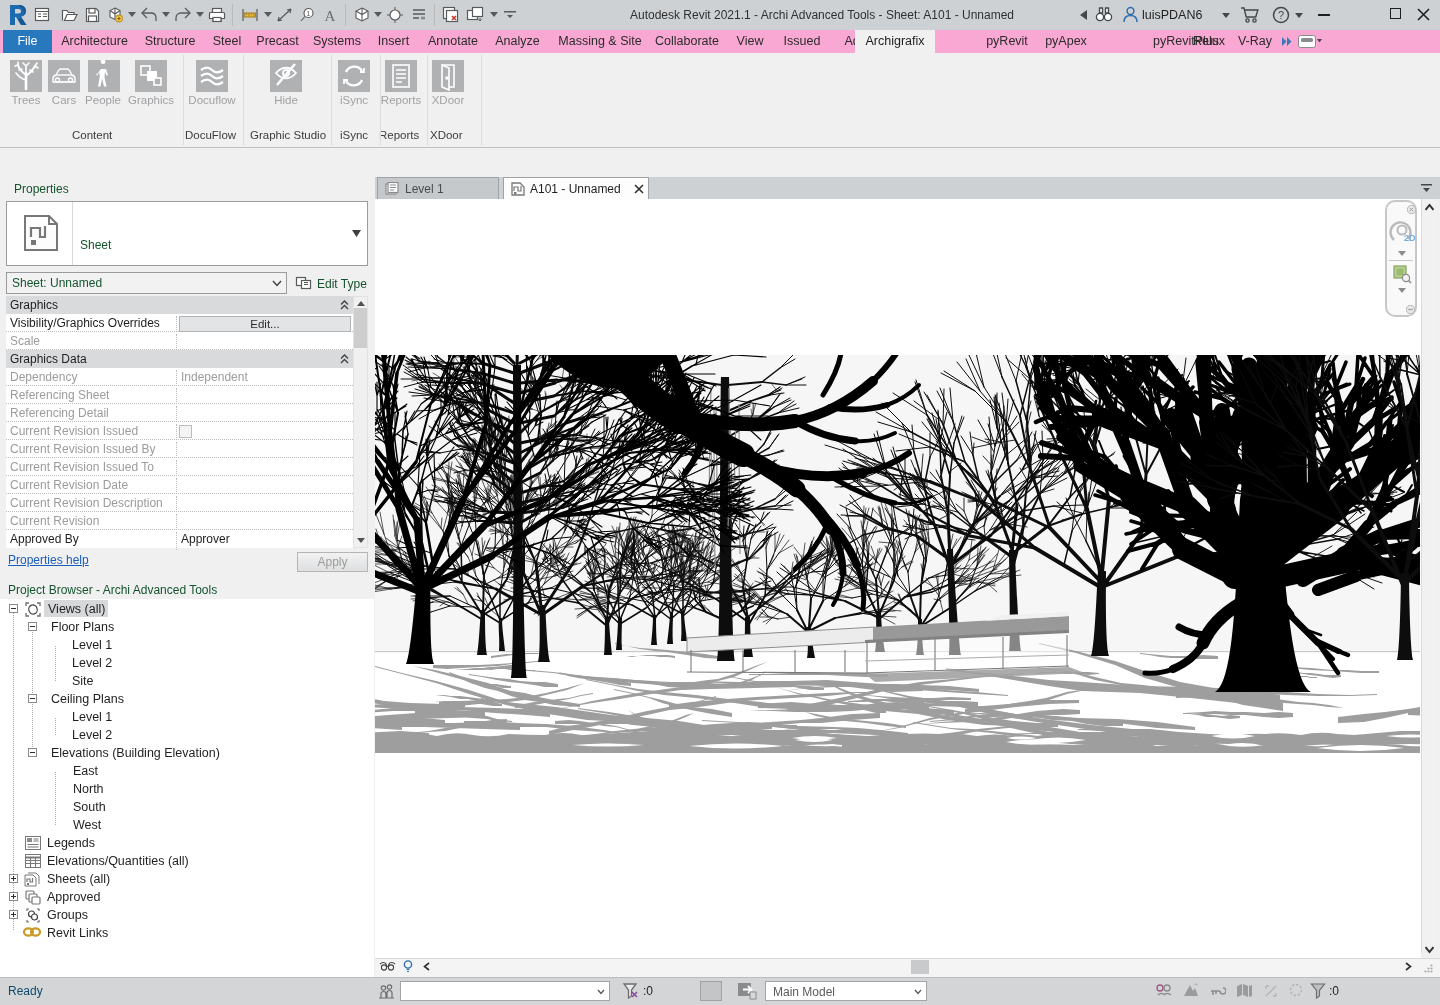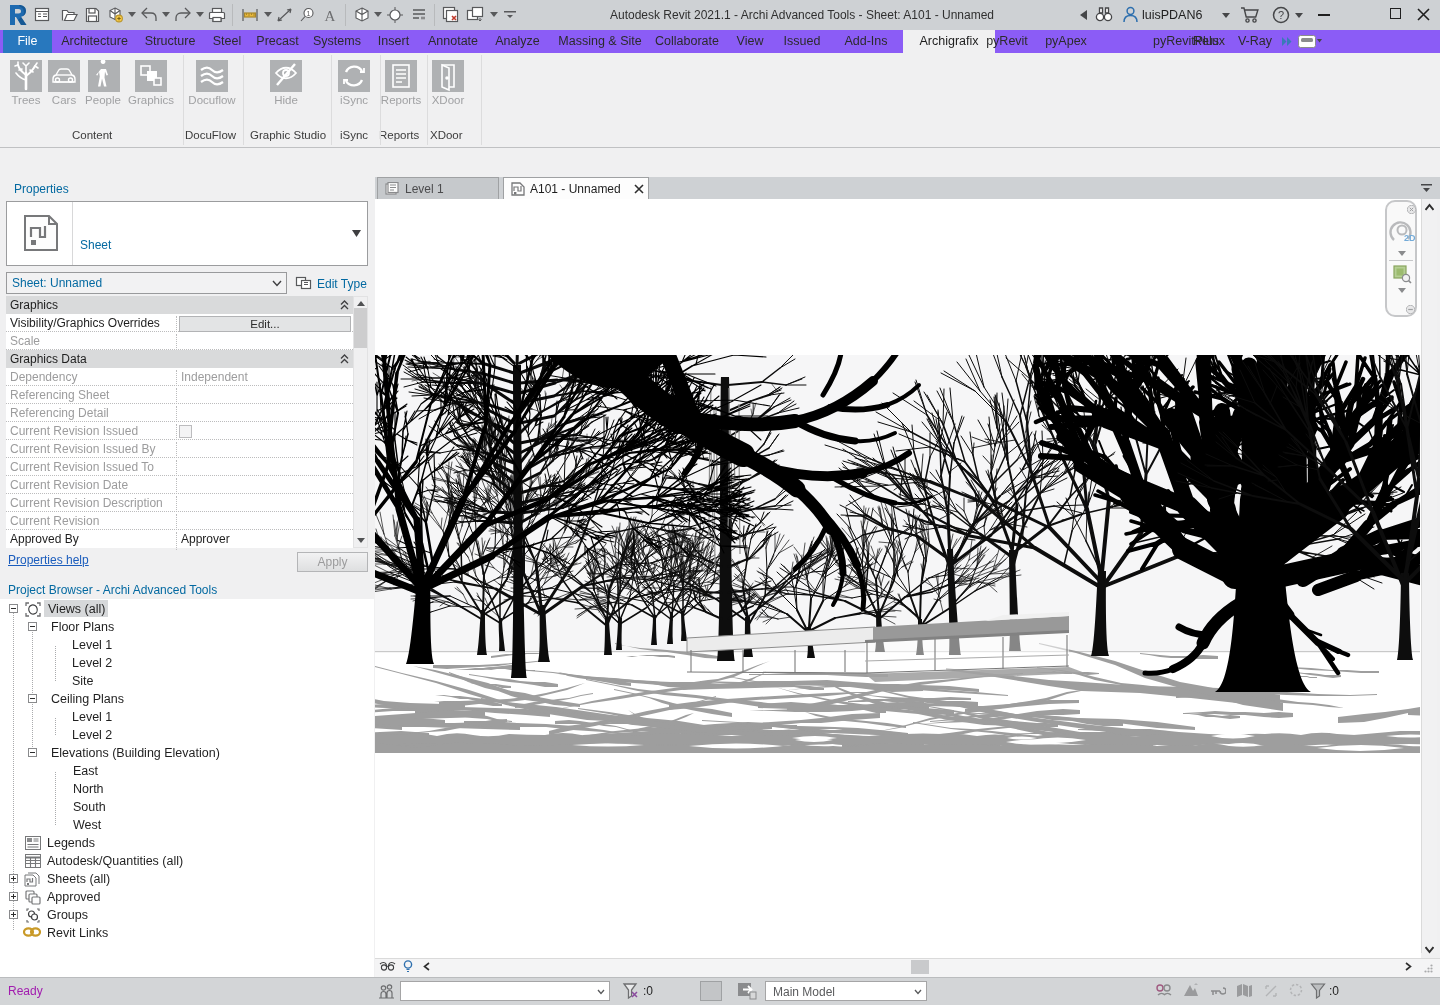"Autodesk Revit 2021.1 - Archi" div.sbtxt { left: 522px -> 542px }
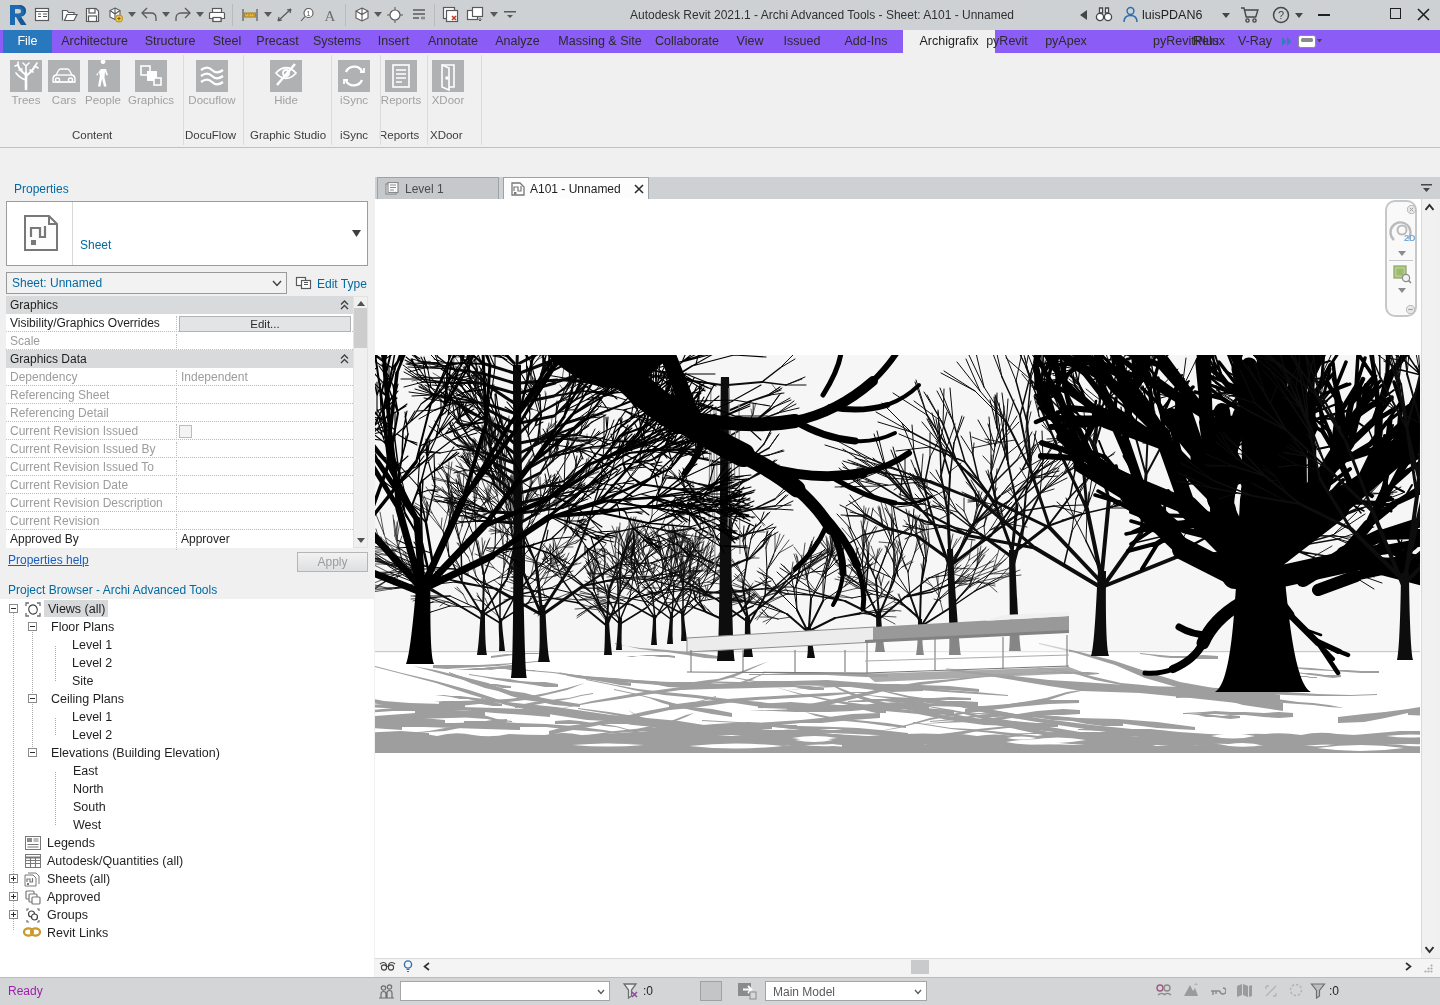"File" #tabrow { background: #8b5cf6 -> #f9a8d4 }
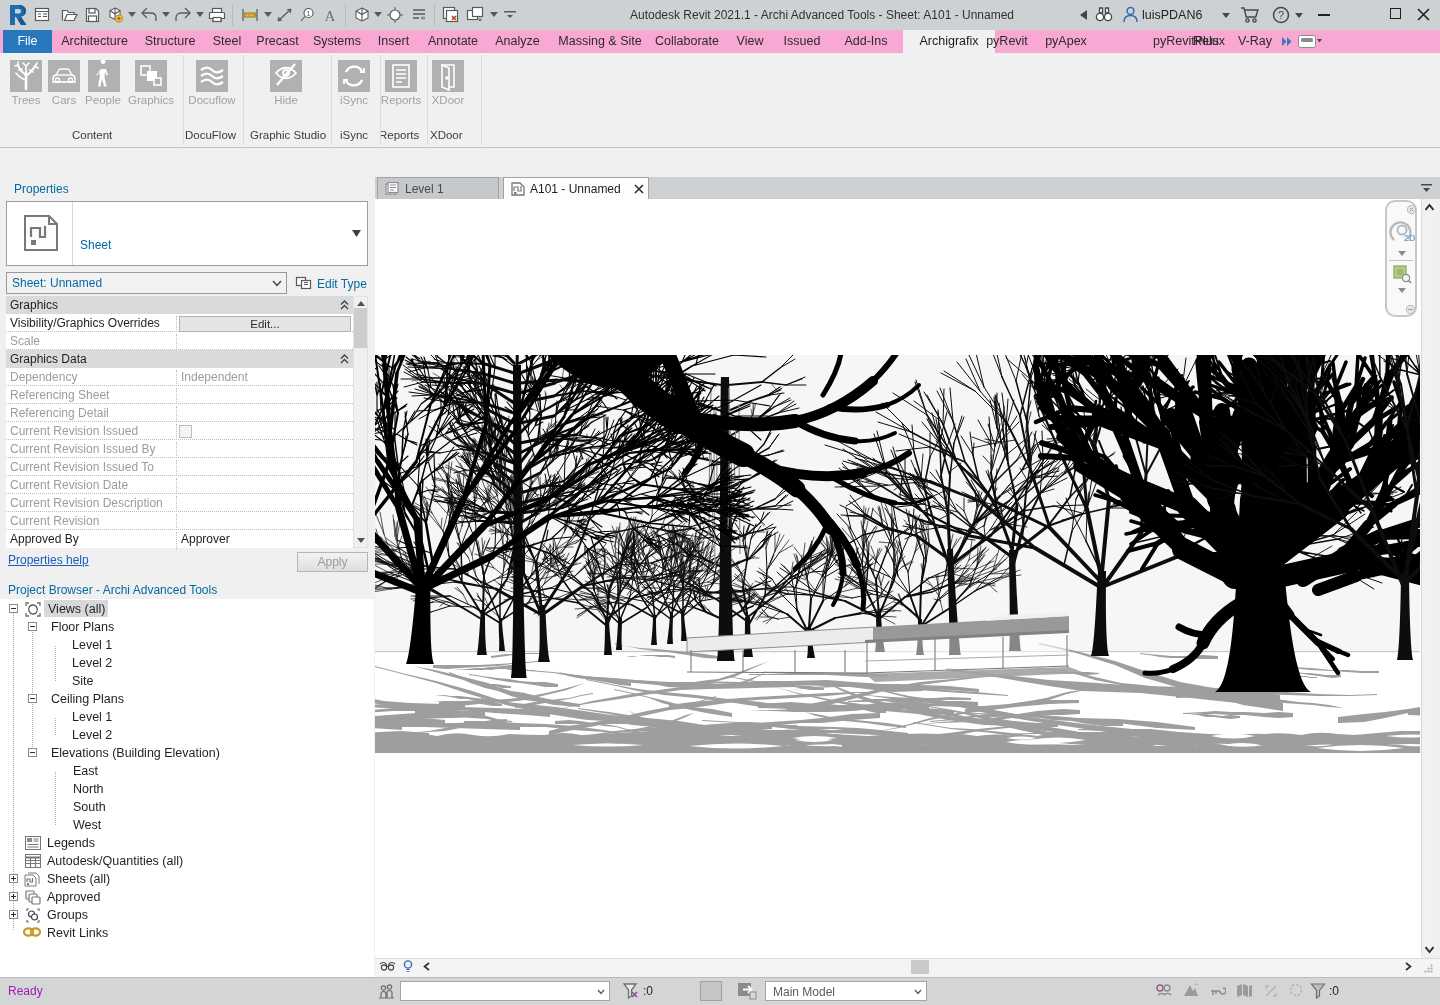"Archigrafix" div.rtab { left: 903px -> 855px; width: 92px -> 80px }
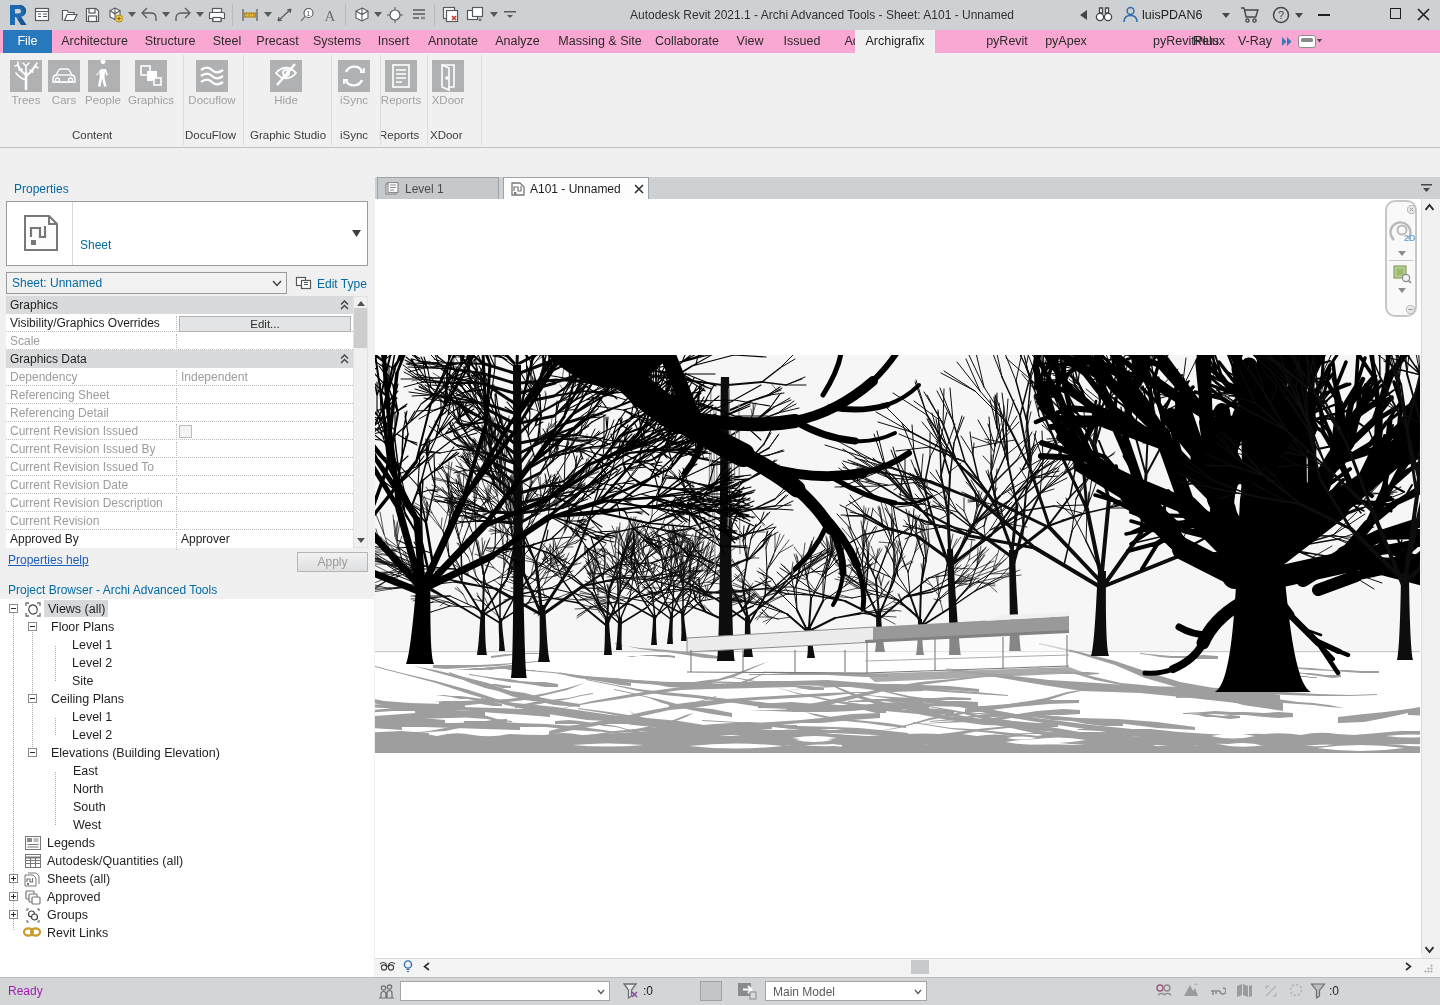"Properties" .proptext { color: #0369a1 -> #14532d }
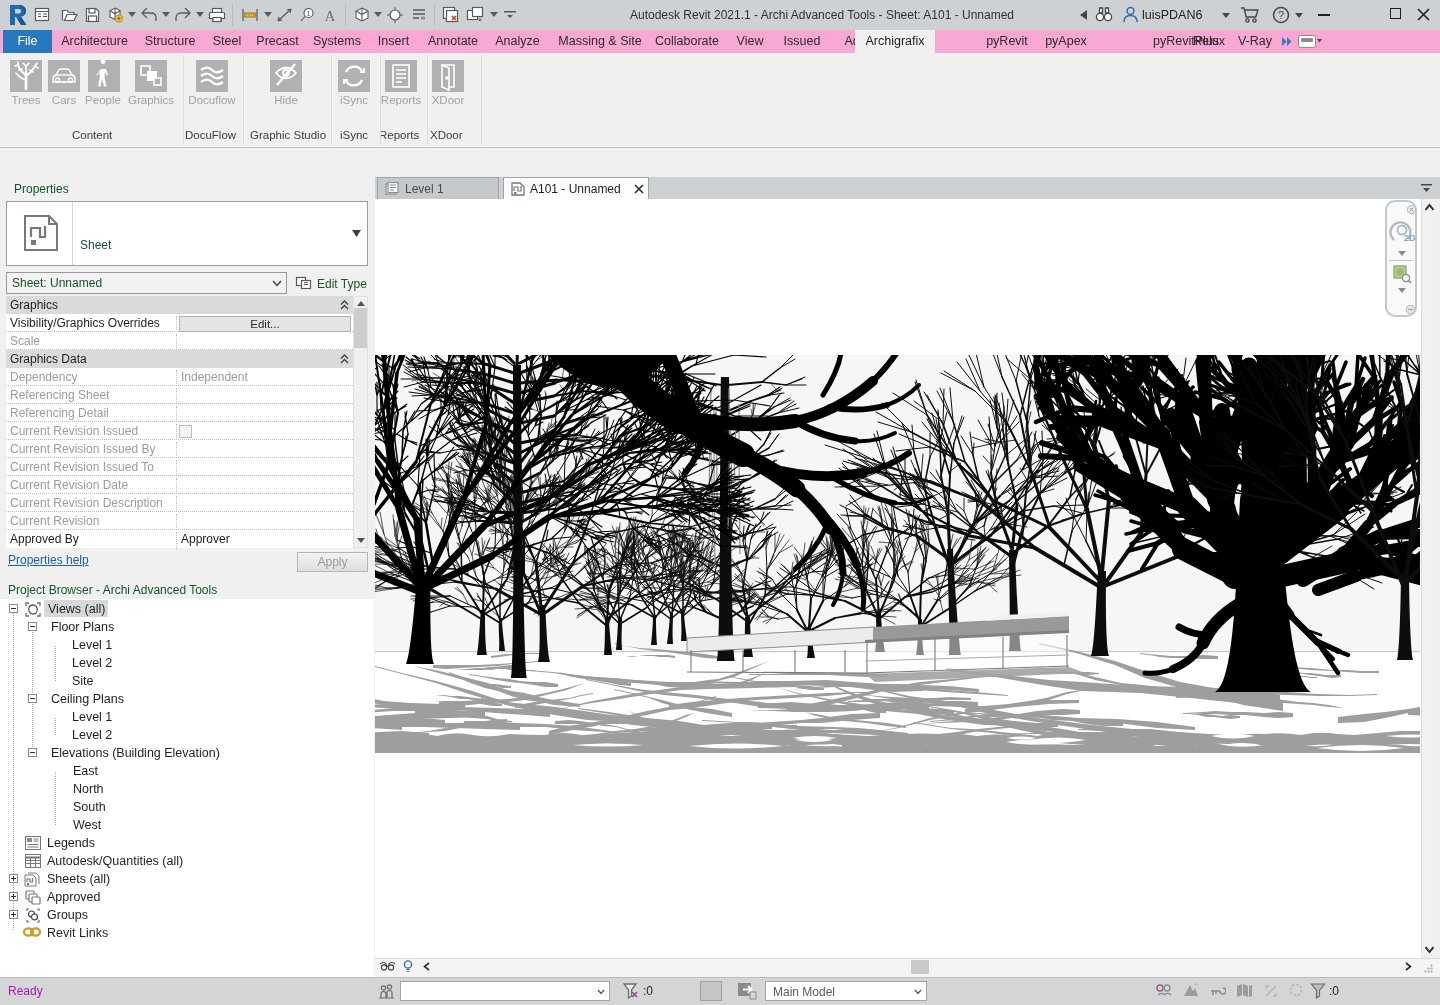"Autodesk/Quantities (all)" div.trow { text: Autodesk/Quantities -> Elevations/Quantities }
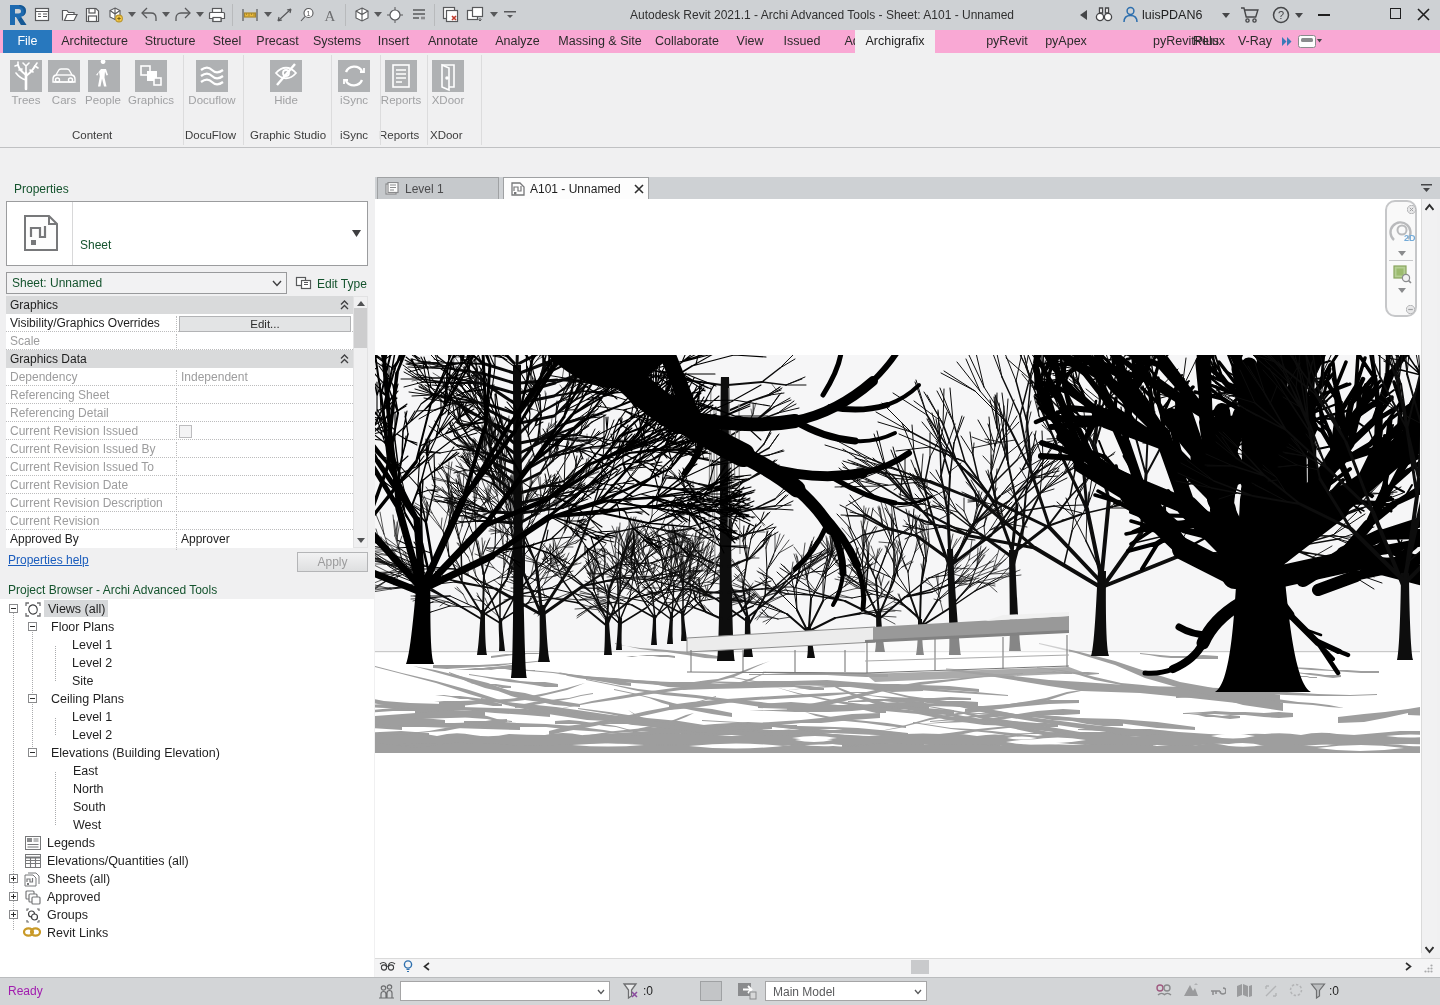"Ready" .sbtxt { color: #a21caf -> #0c4a6e }
